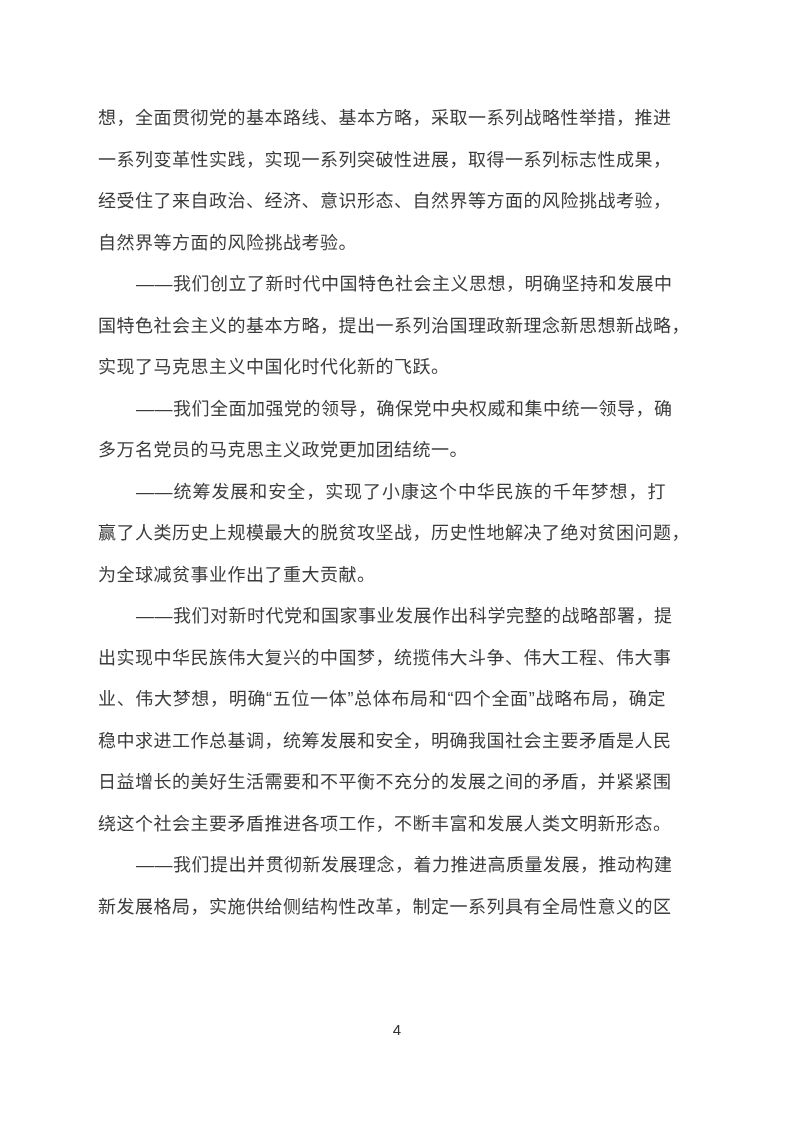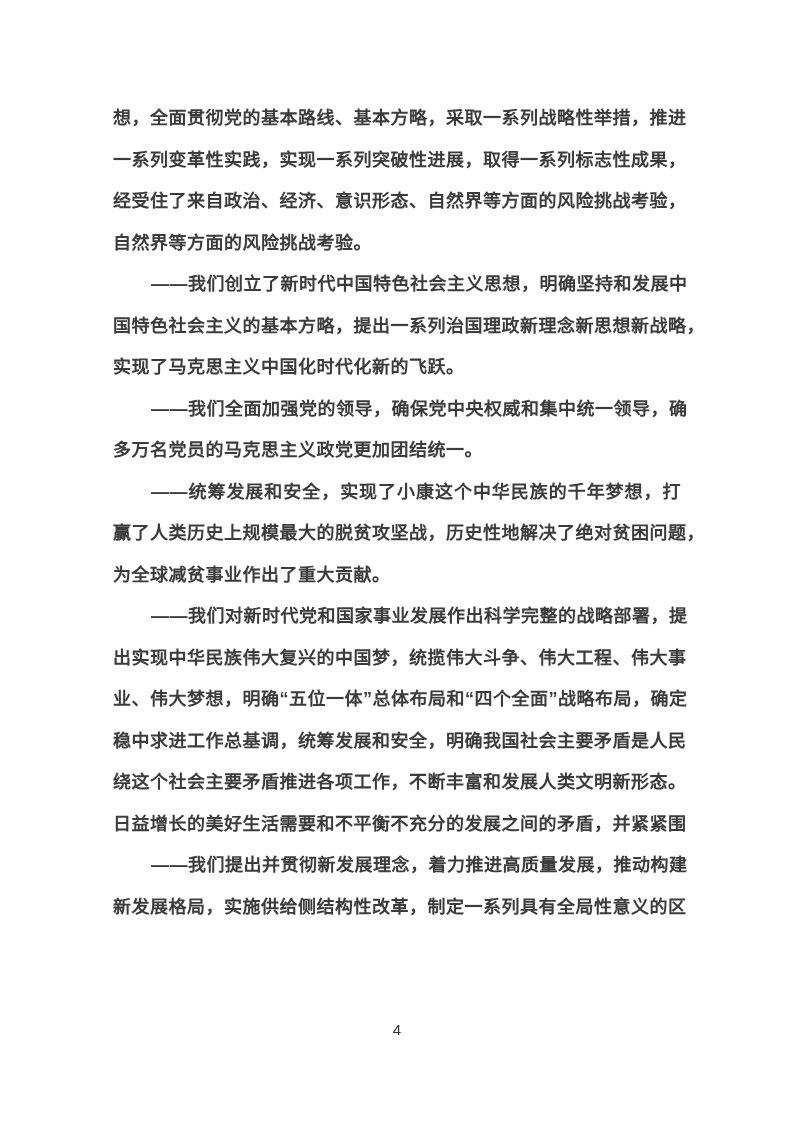"想，全面贯彻党的基本路线、基本方略，采取一系列战略性举措，推进" .text-block { font-weight: bold -> none; left: 113px -> 98px }
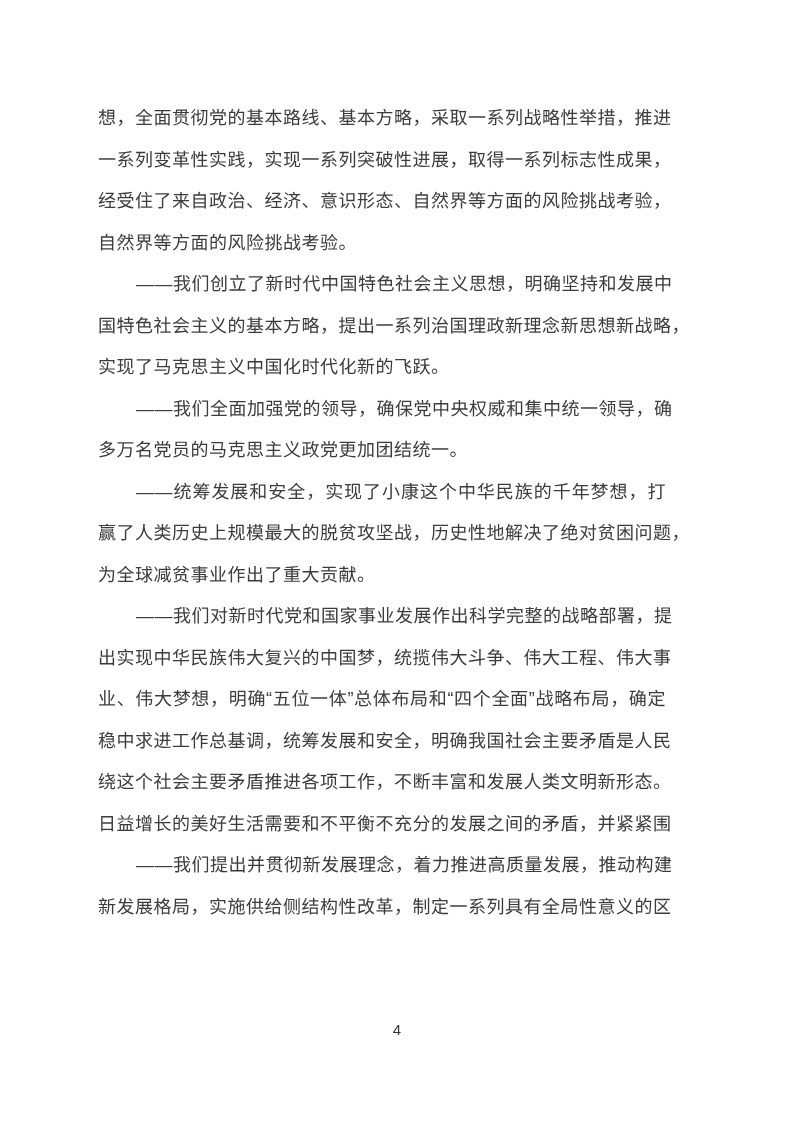"绕这个社会主要矛盾推进各项工作，不断丰富和发展人类文明新形态。" div.line { order: before "日益增长的美好生活需要和不平衡不充分的发展之间的矛盾，并紧紧围" -> after "日益增长的美好生活需要和不平衡不充分的发展之间的矛盾，并紧紧围" }
